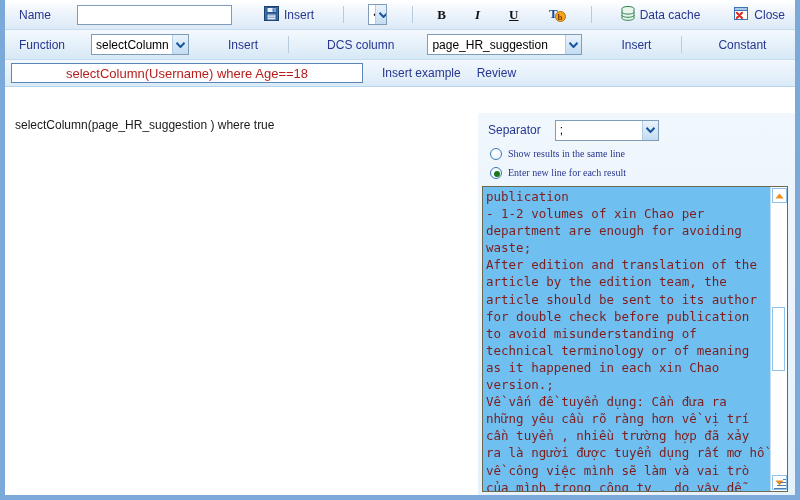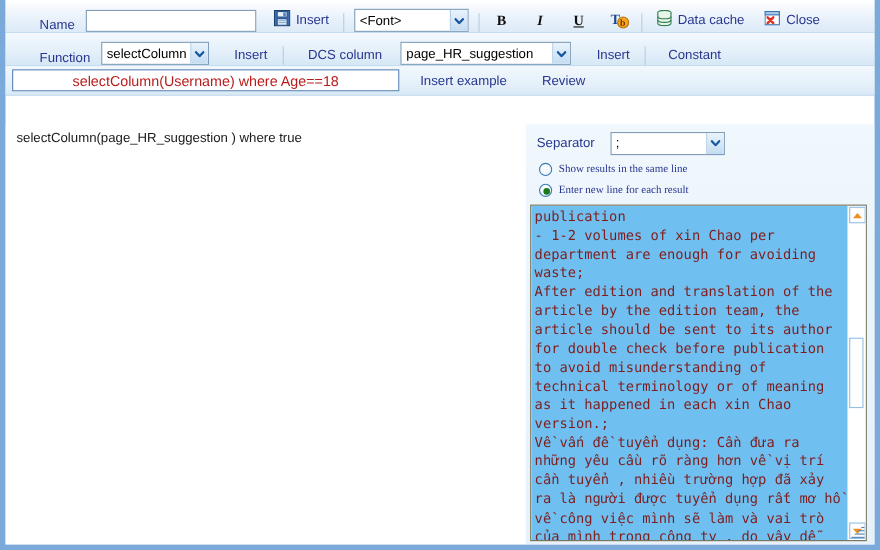"Name" .toolbar { align-items: flex-end -> center; gap: 0px -> 16px; padding: 0 6px 0 31px -> 0 6px 0 14px }
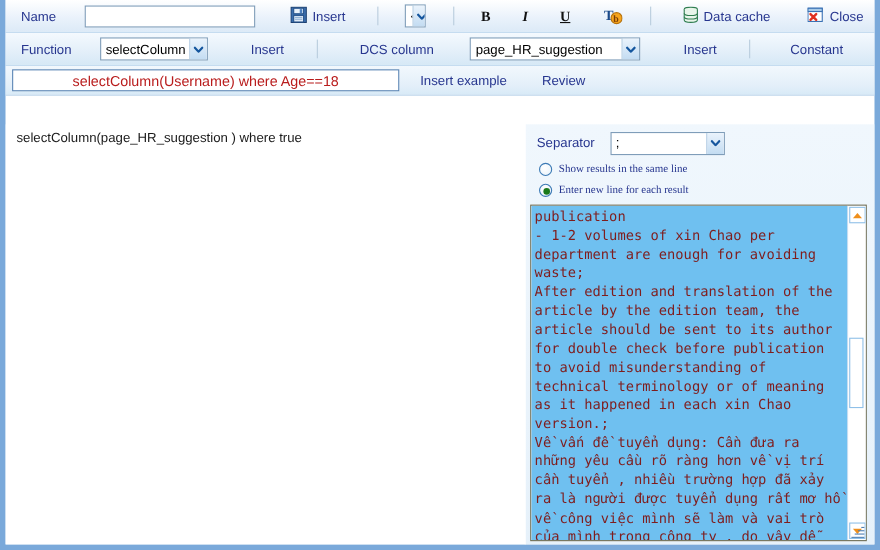"Review" .exprrow .tb-link.second { margin-left: 22px -> 6px }
